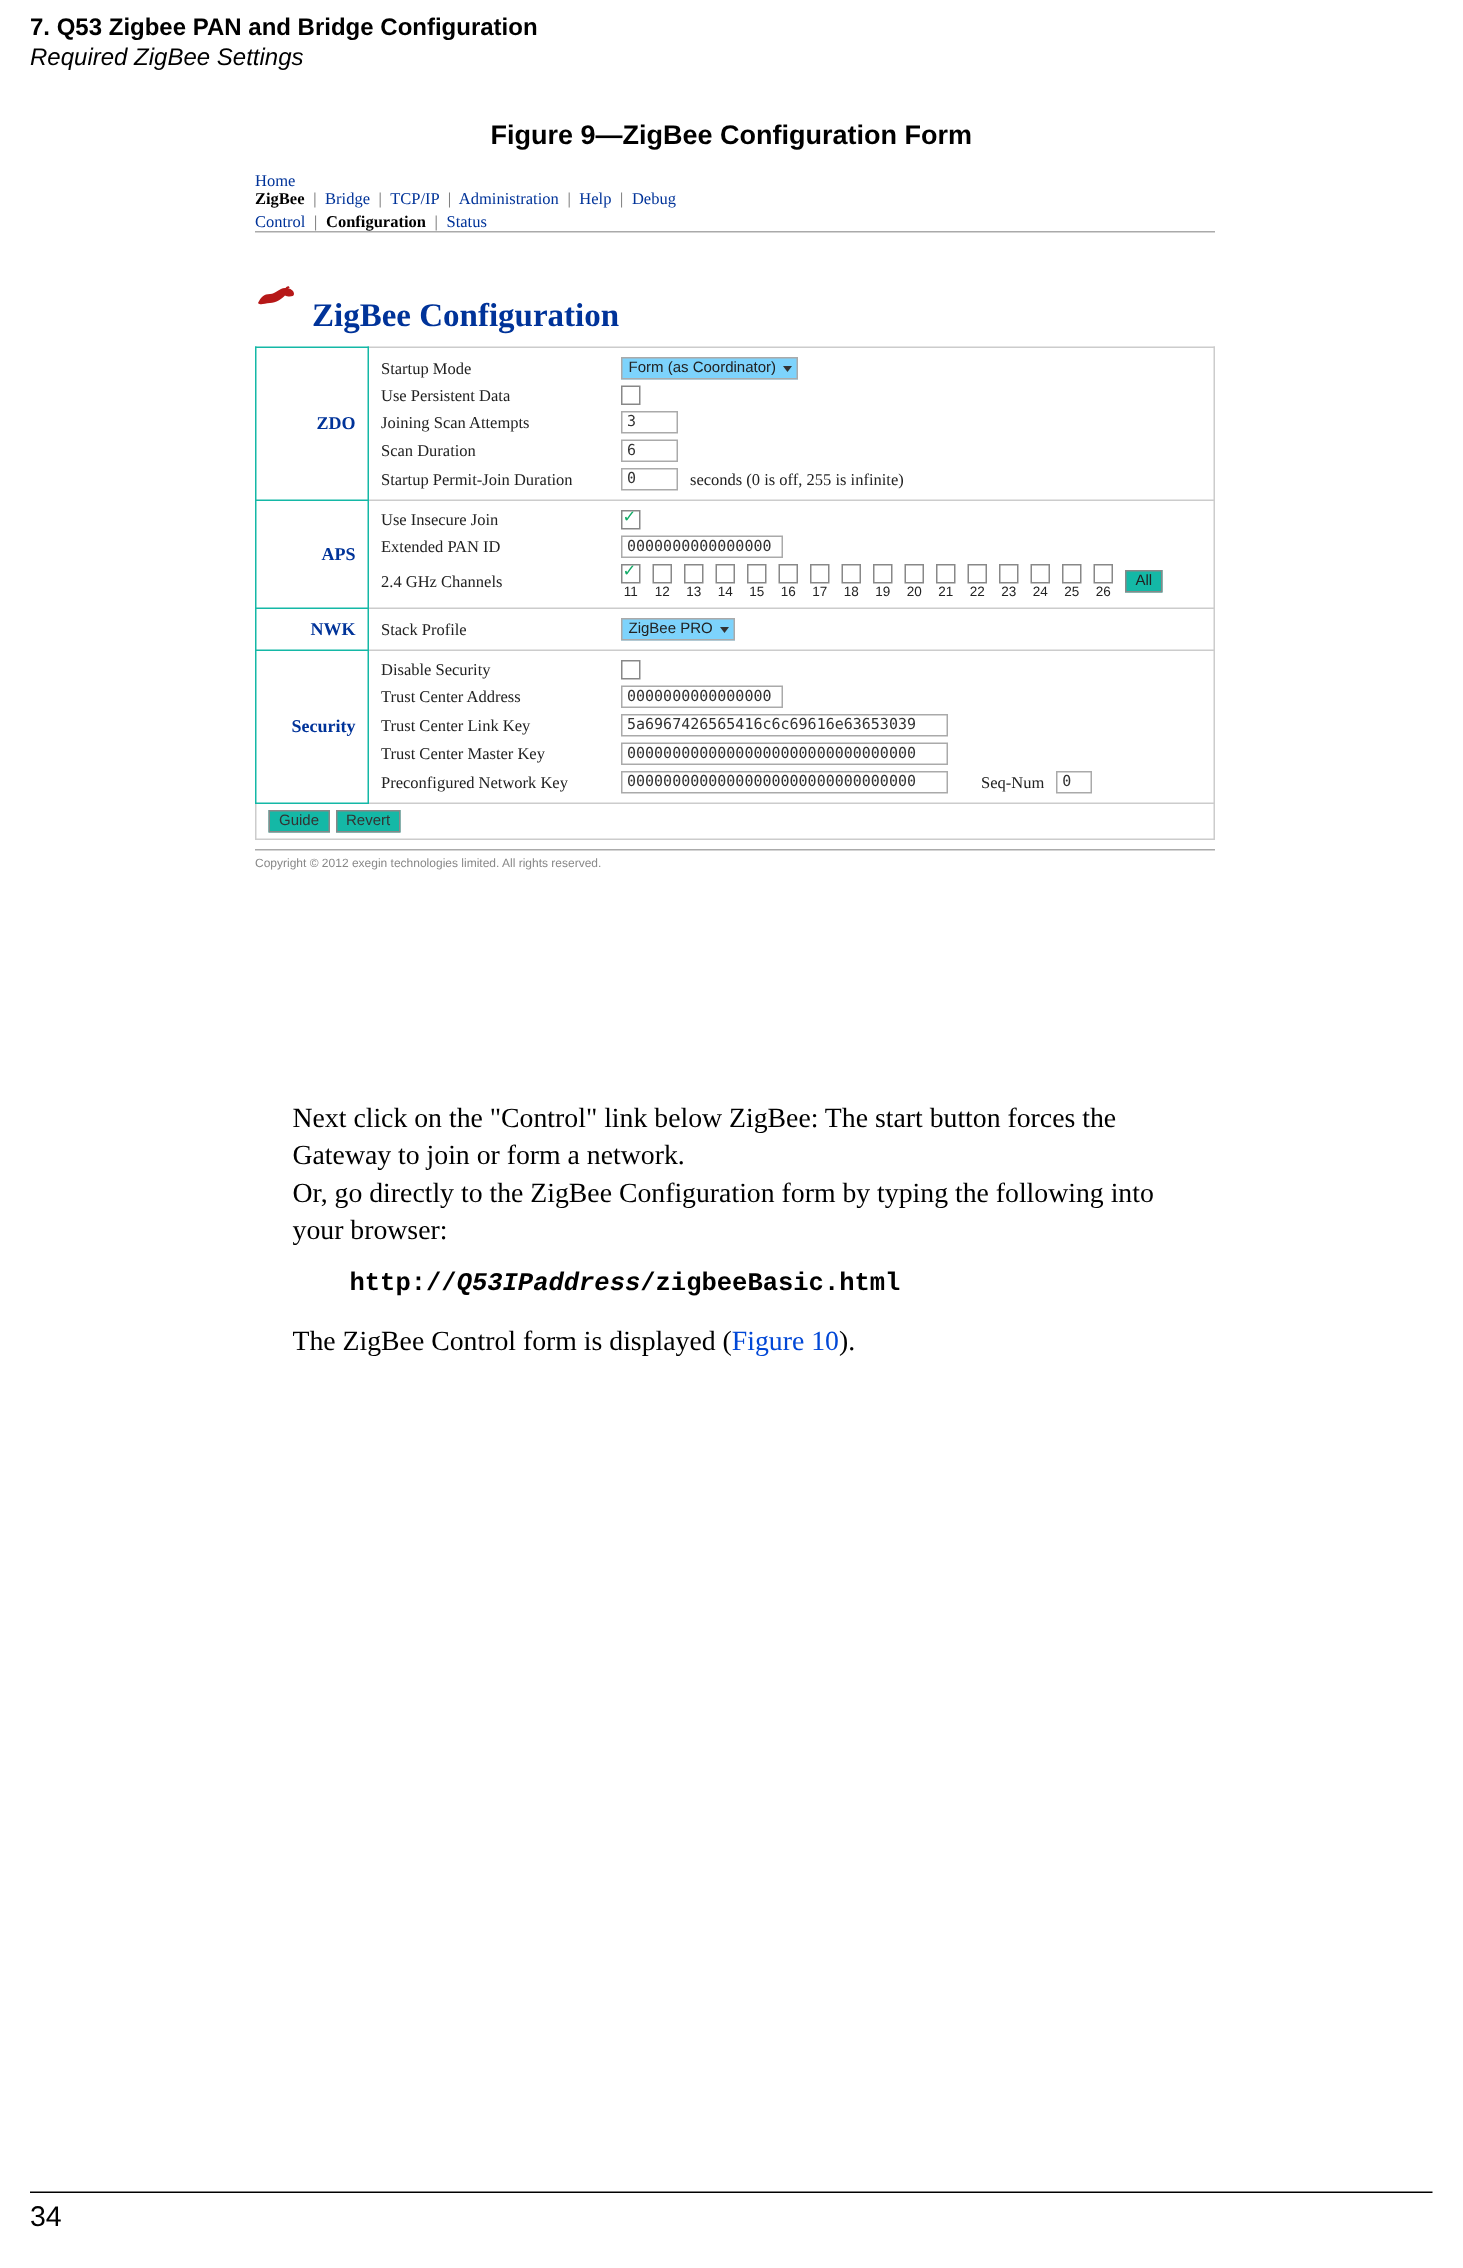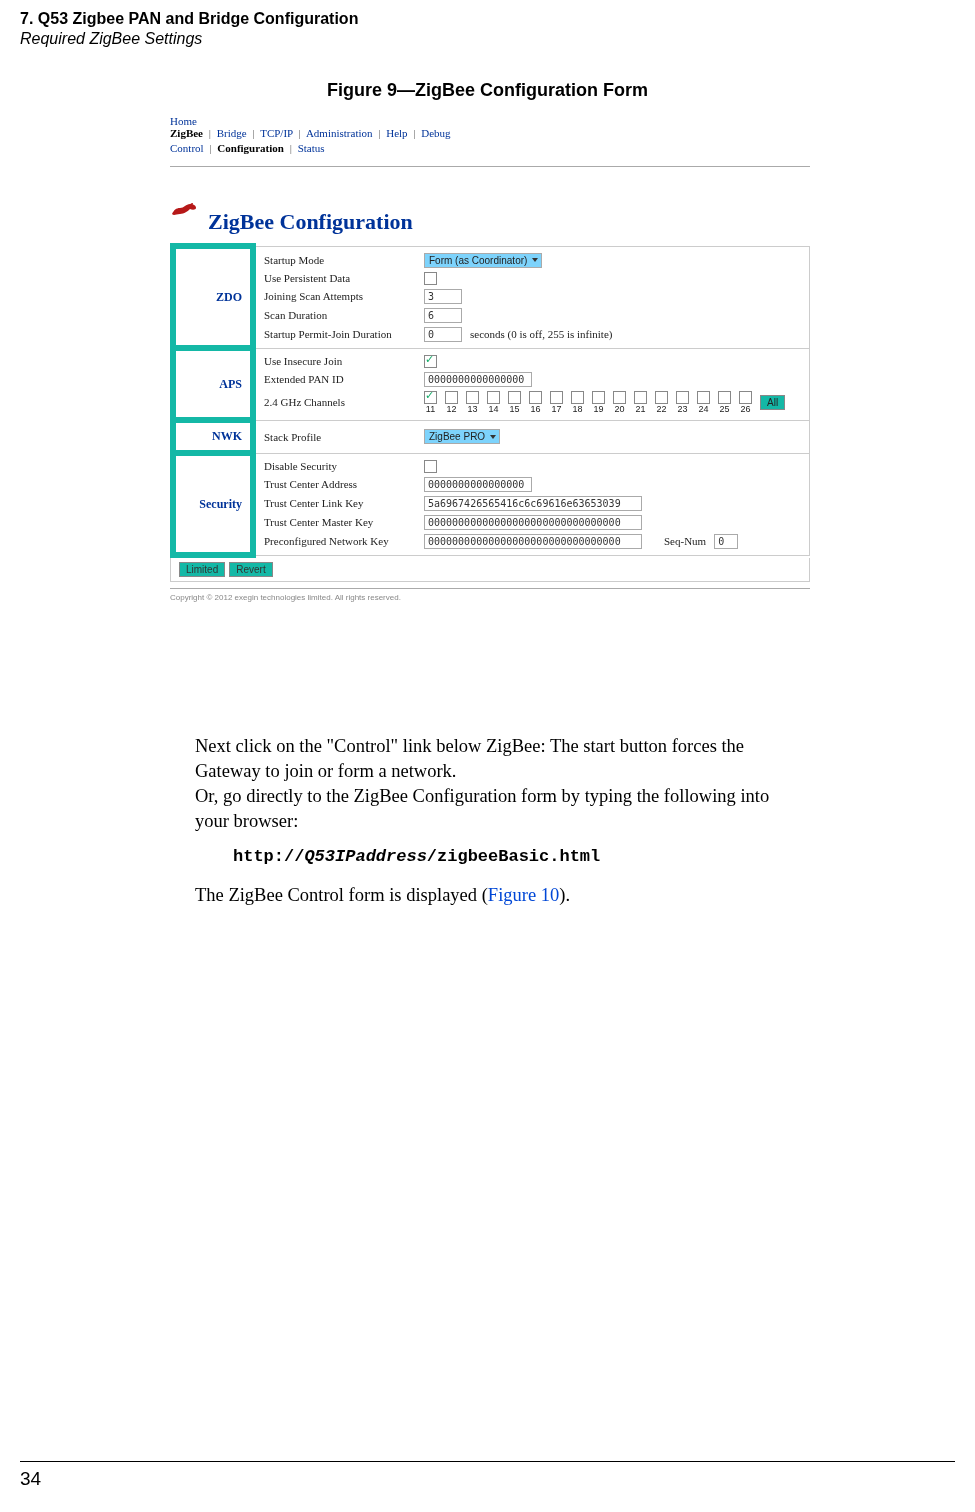"Control | Configuration | Status" .breadcrumb2 { margin-bottom: 12px -> 0 }
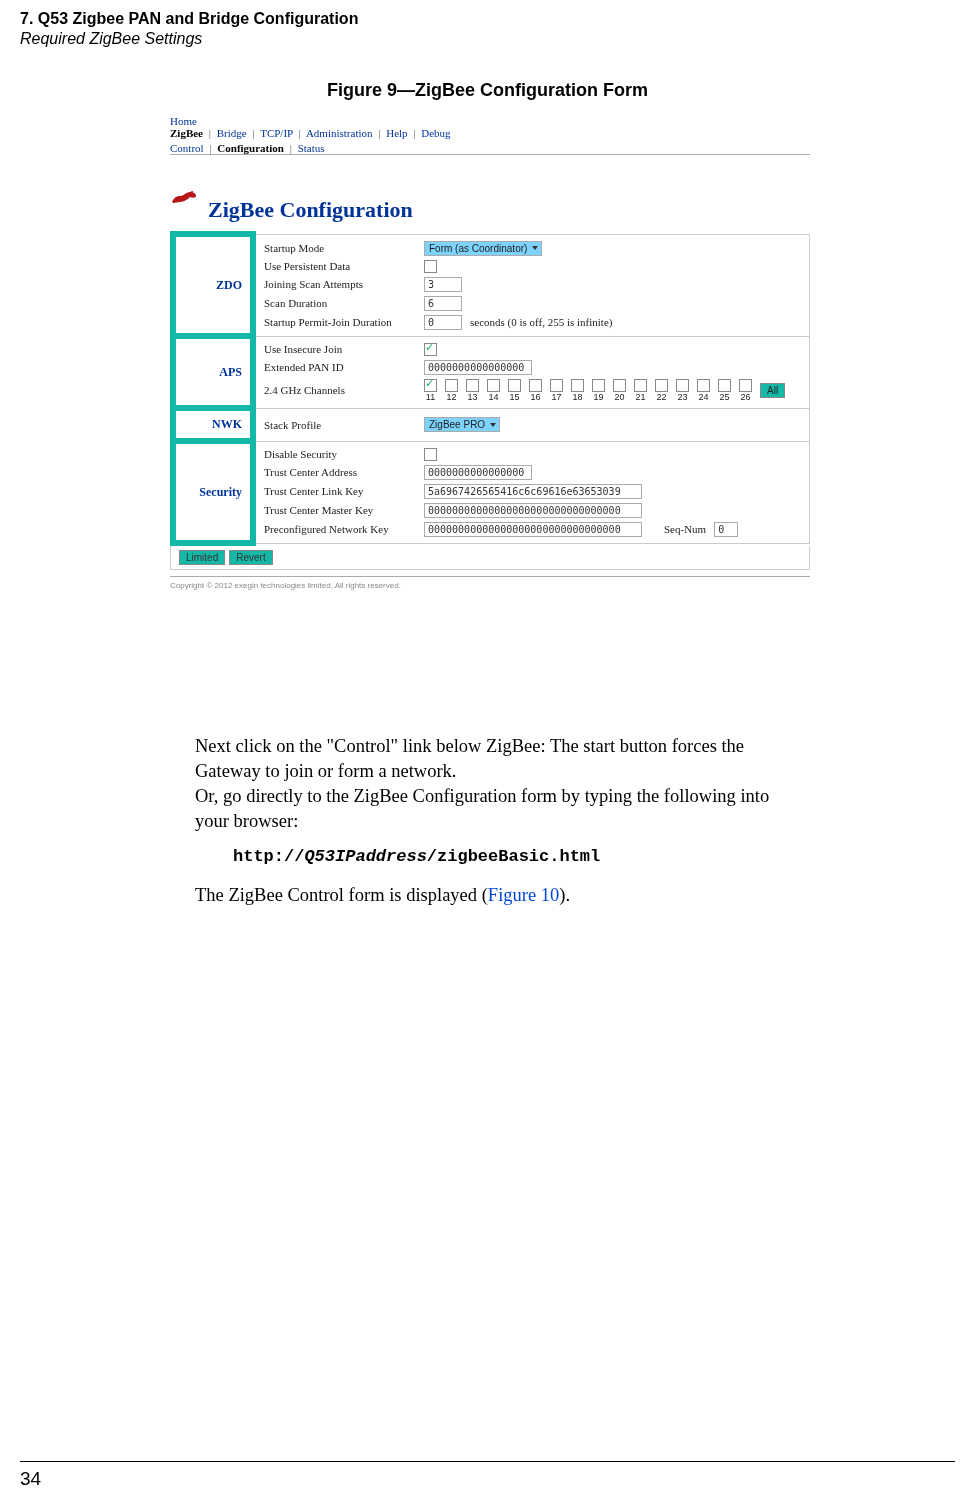"ZDO" table.cfg td.sect { border: 6px solid #14b8a6 -> 1px solid #14b8a6 }
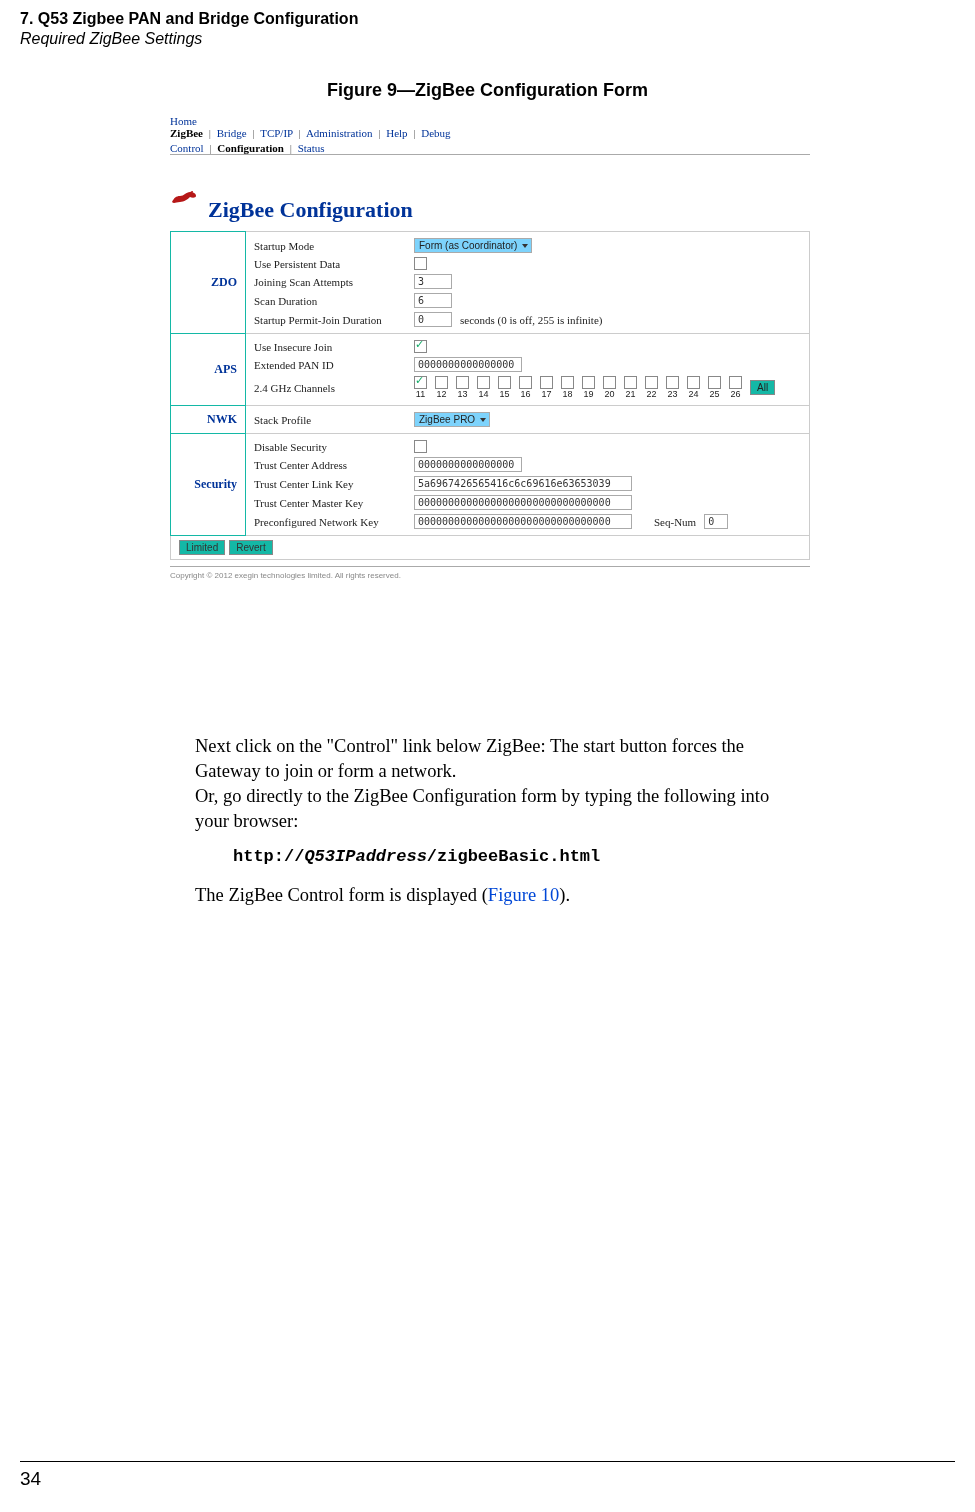"Limited" span.fake-btn { text: Limited -> Guide }
